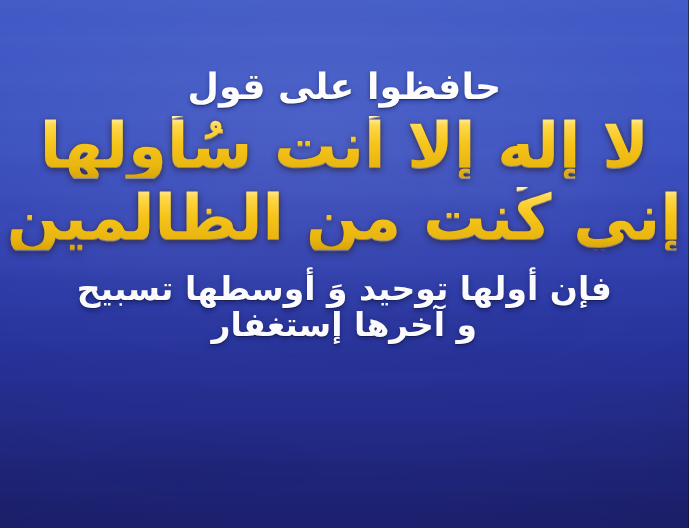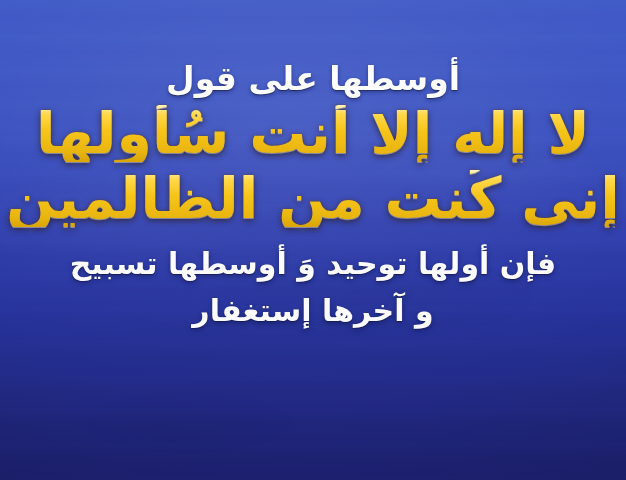"أوسطها على قول" div.line { text: أوسطها -> حافظوا }
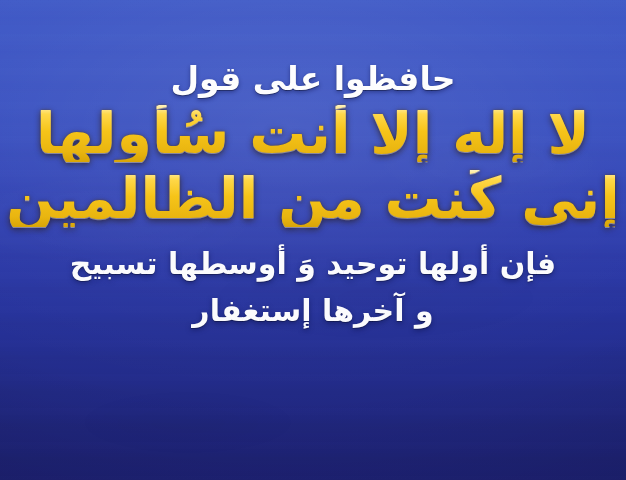"و آخرها إستغفار" .line-body-2 { margin-top: 17px -> 2px }
